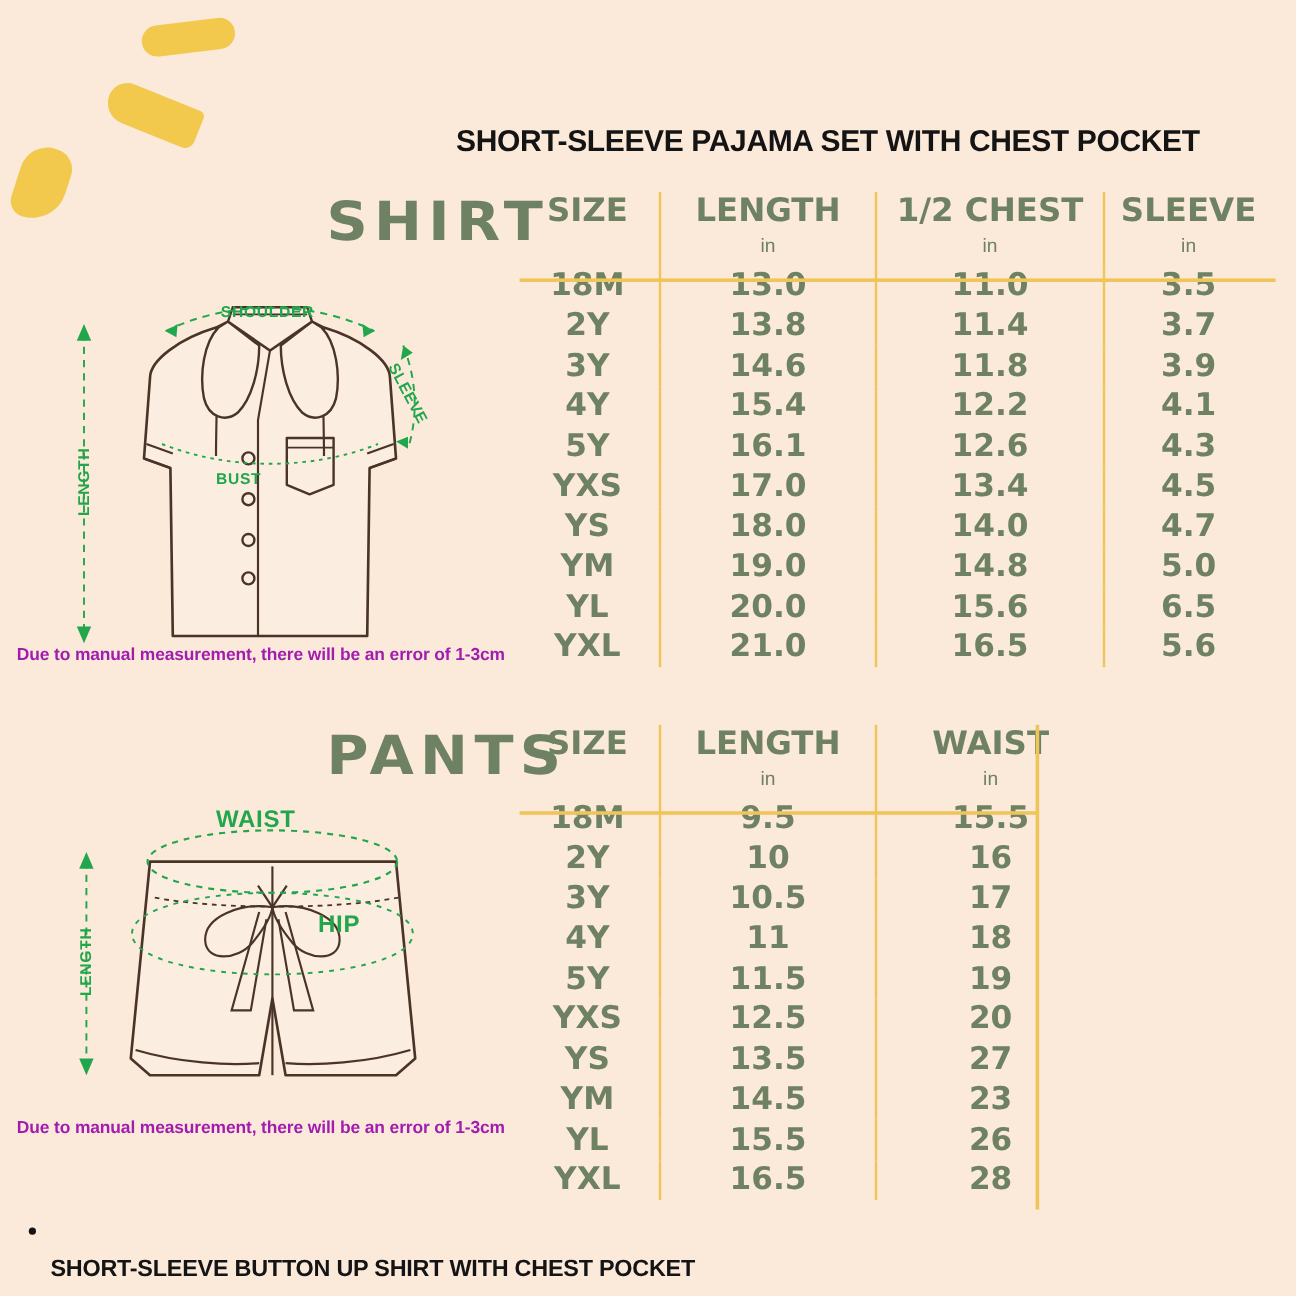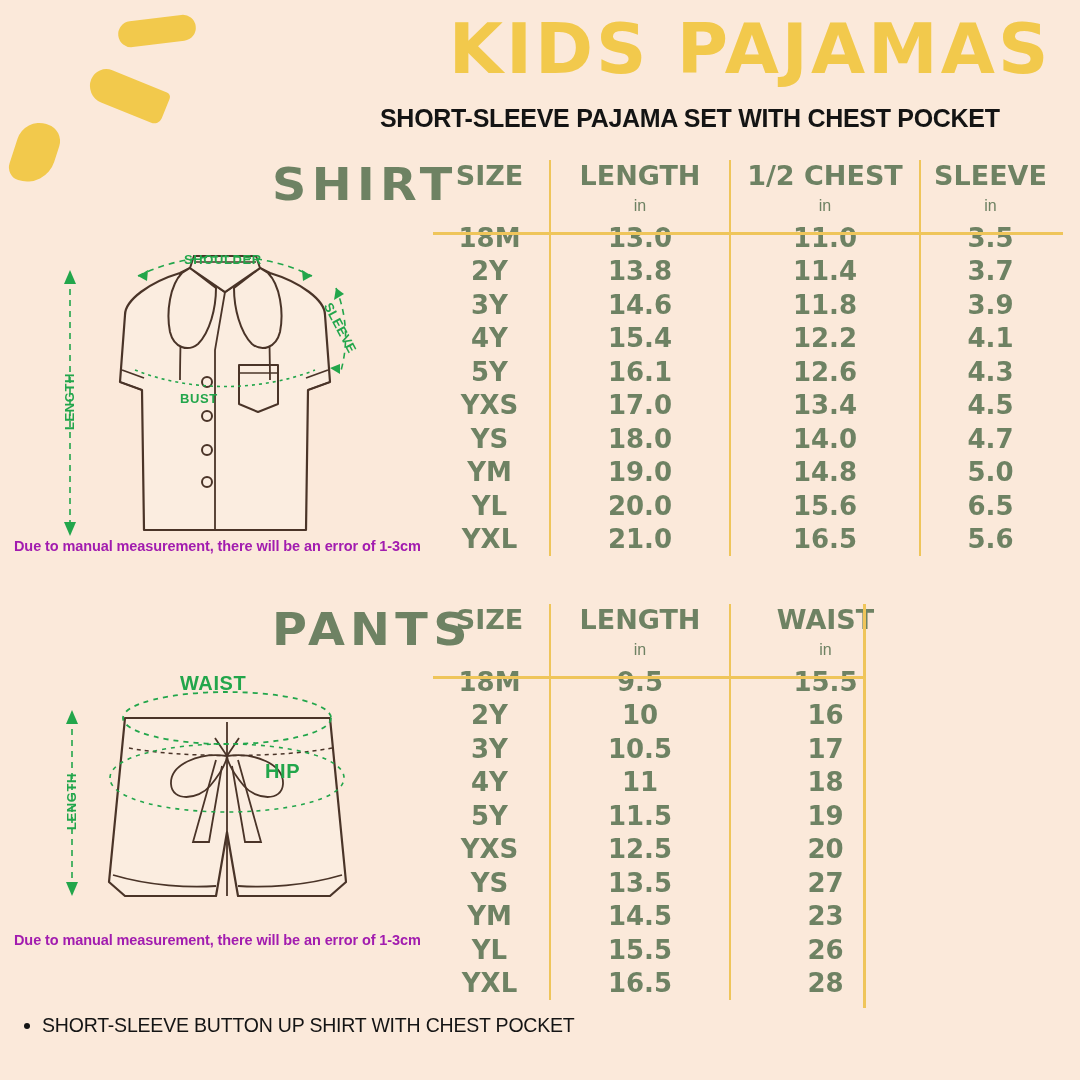"KIDS PAJAMAS" div.title { html: <div>KIDS PAJAMAS</div> -> none }
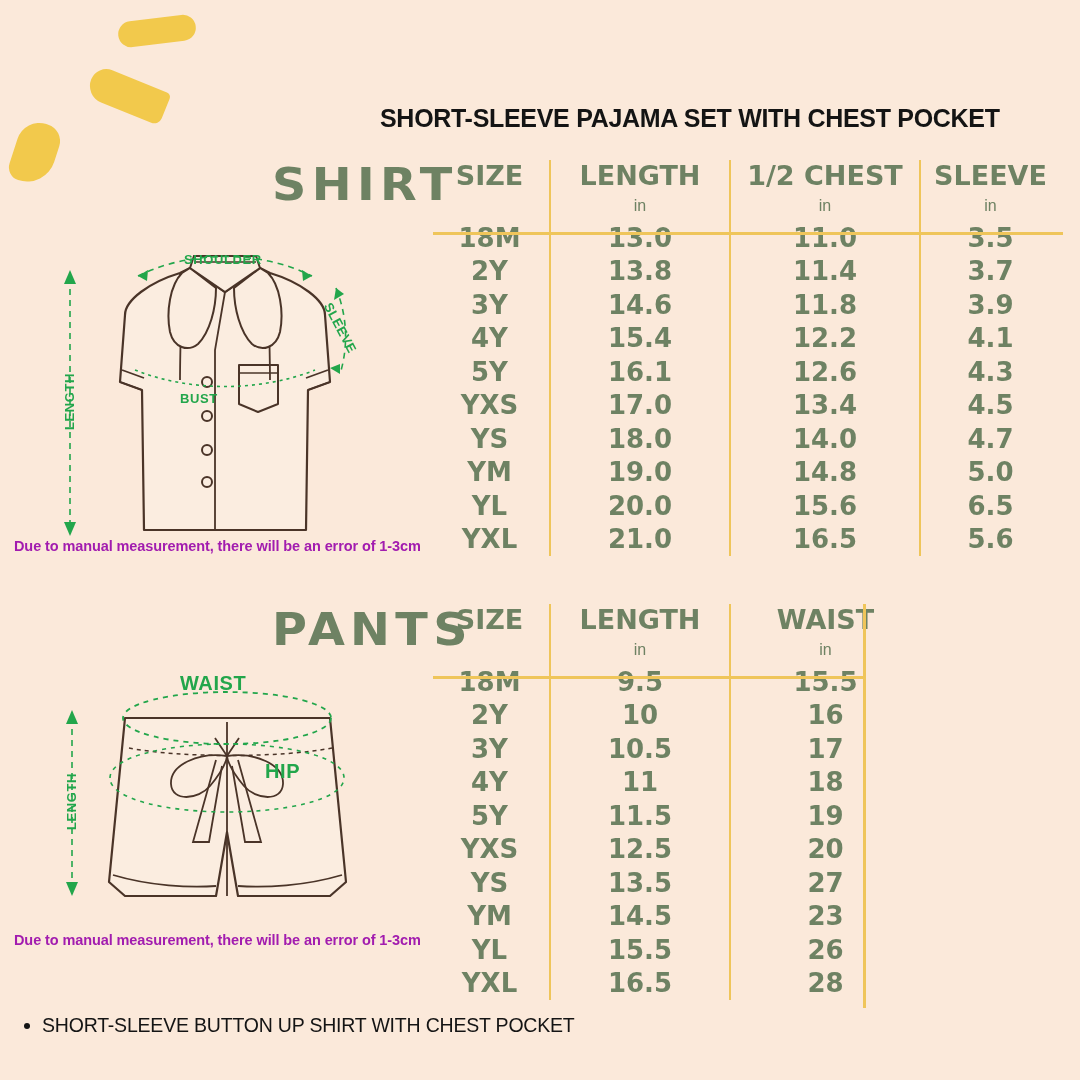"SHORT-SLEEVE BUTTON UP SHIRT WITH" .bullet .btxt { font-weight: 400 -> 700; margin-top: none -> 32px }
